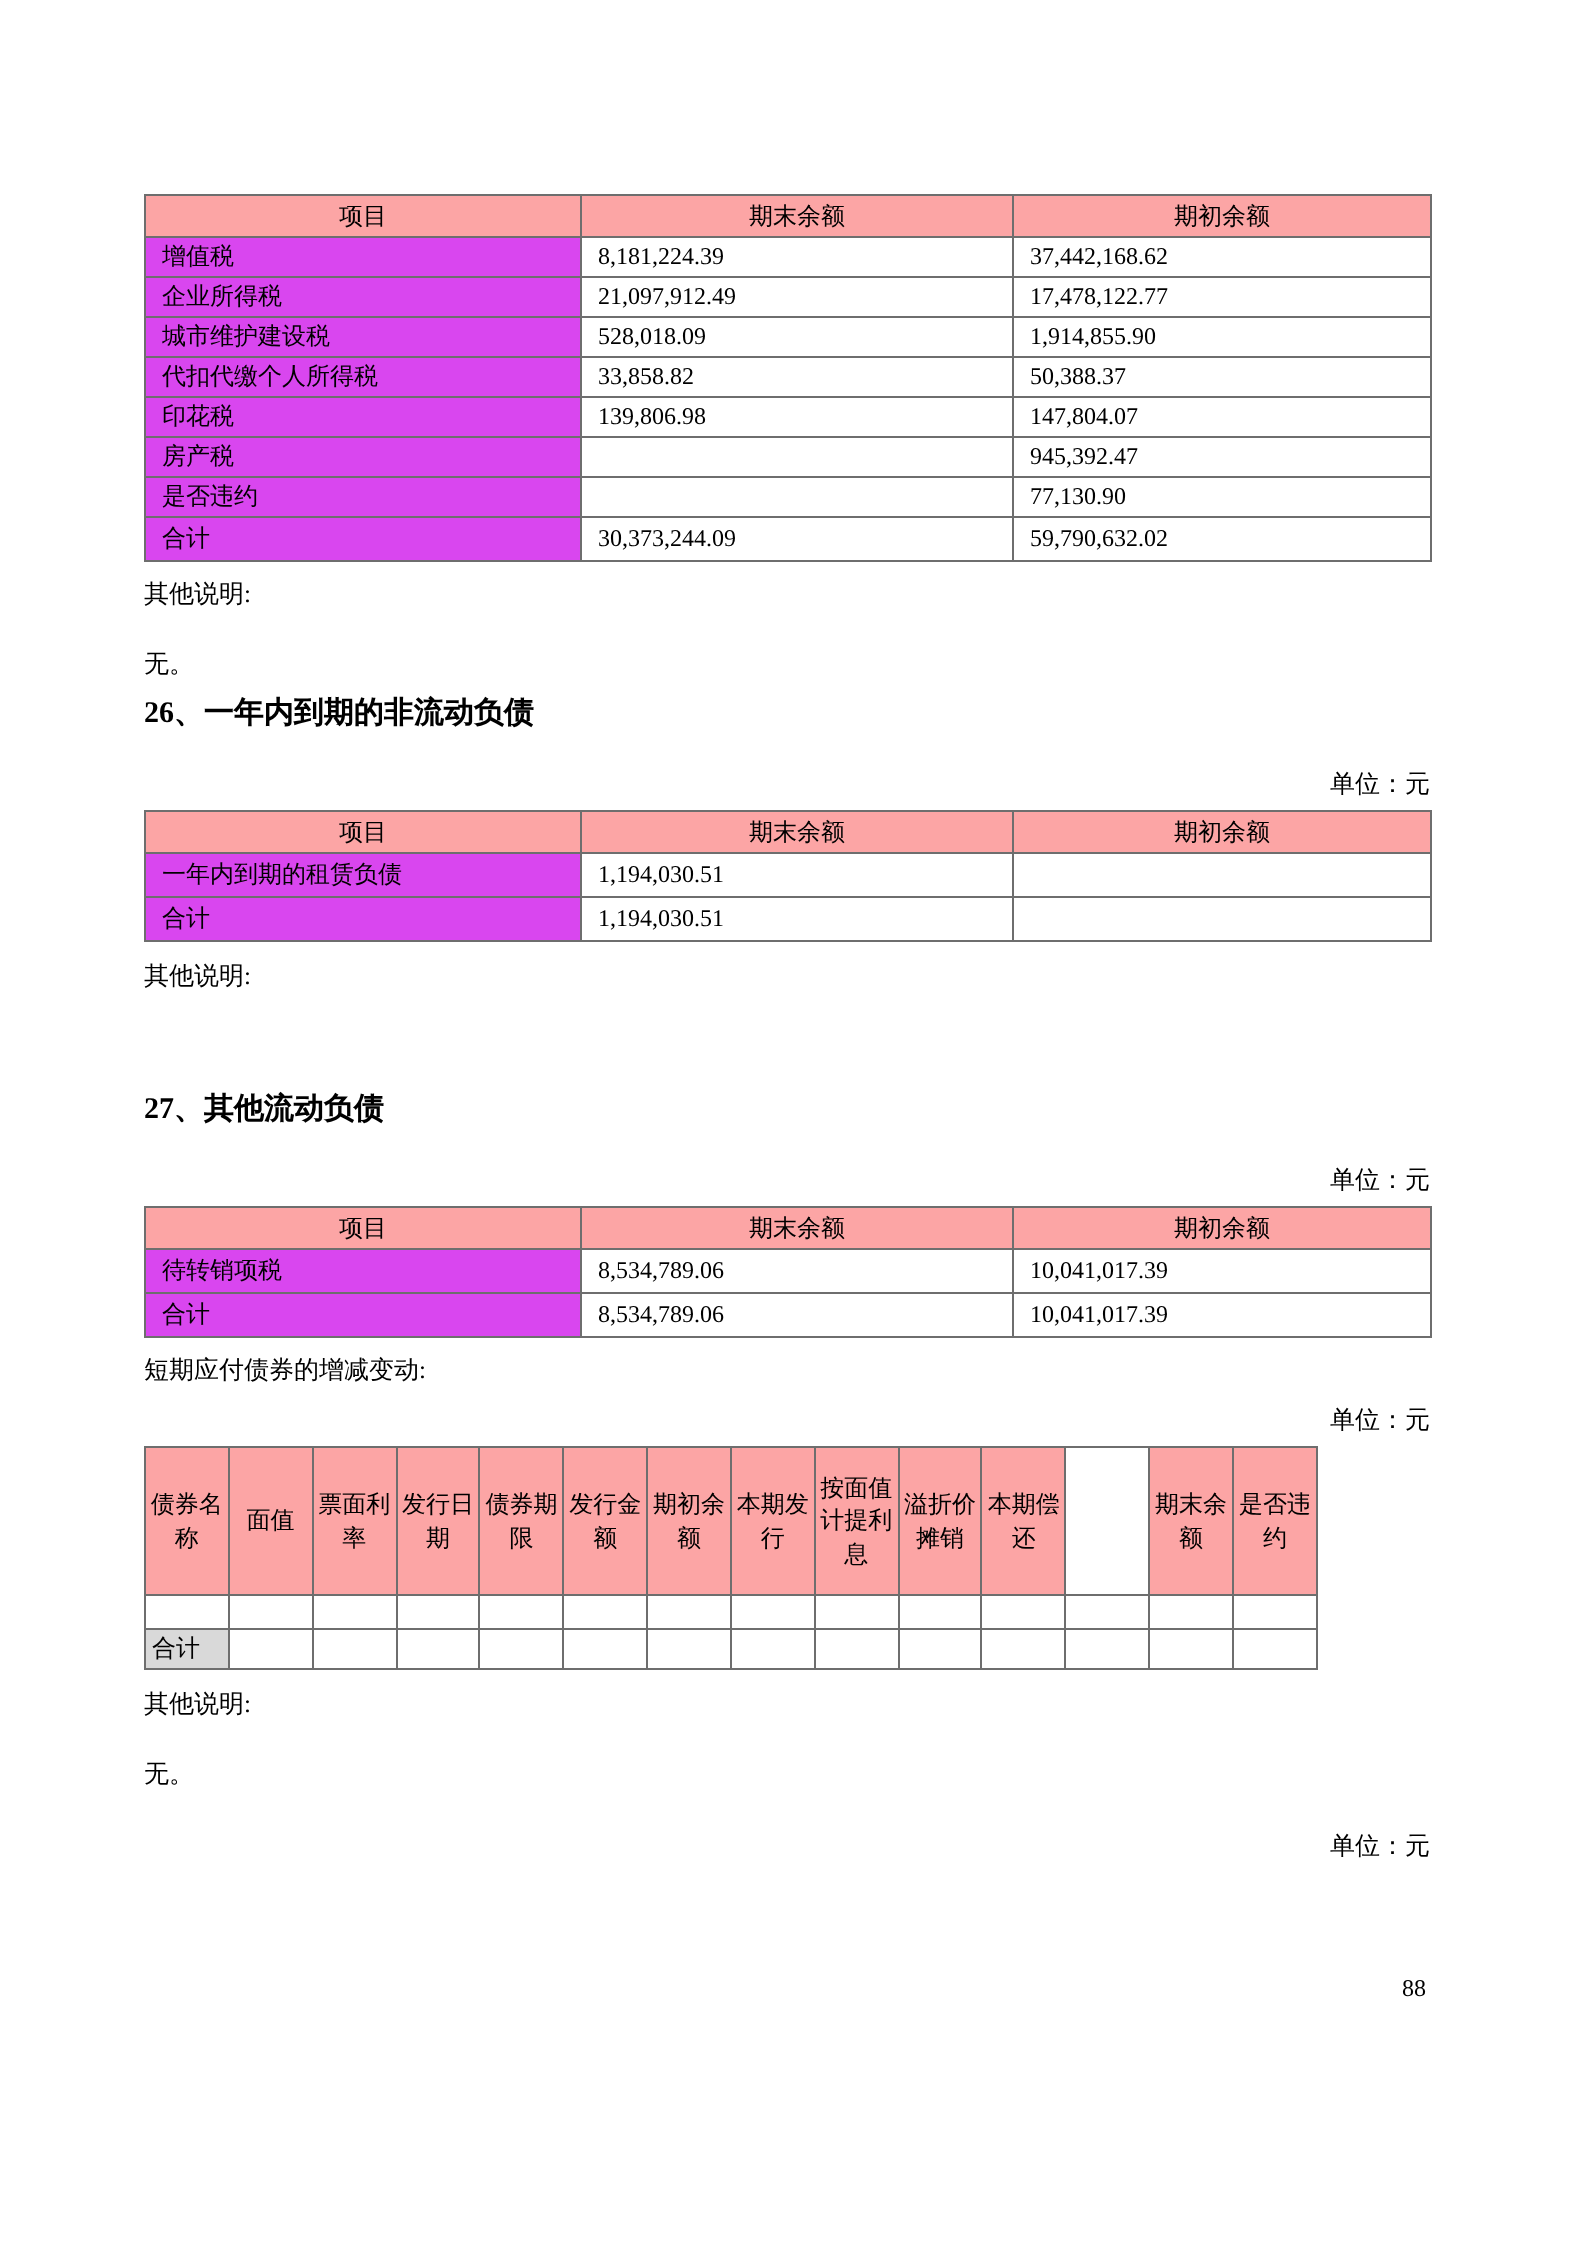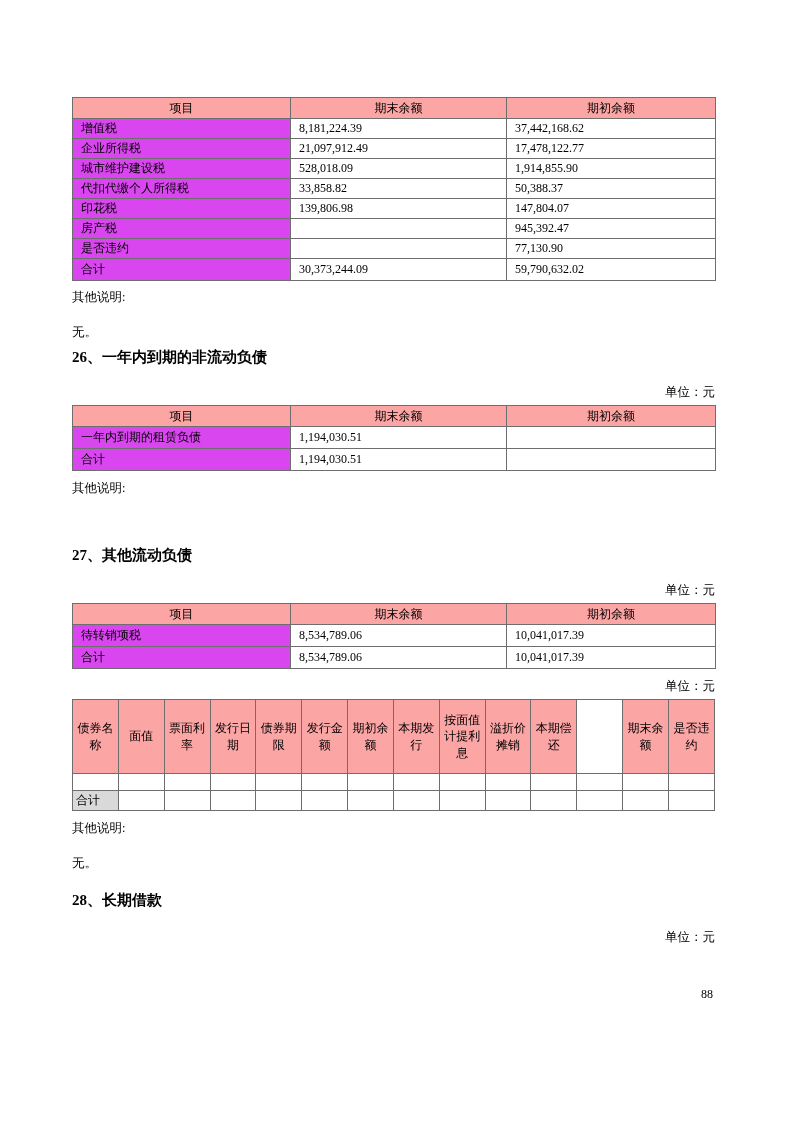"短期应付债券的增减变动:" p.para { html: none -> <p>短期应付债券的增减变动:</p> }
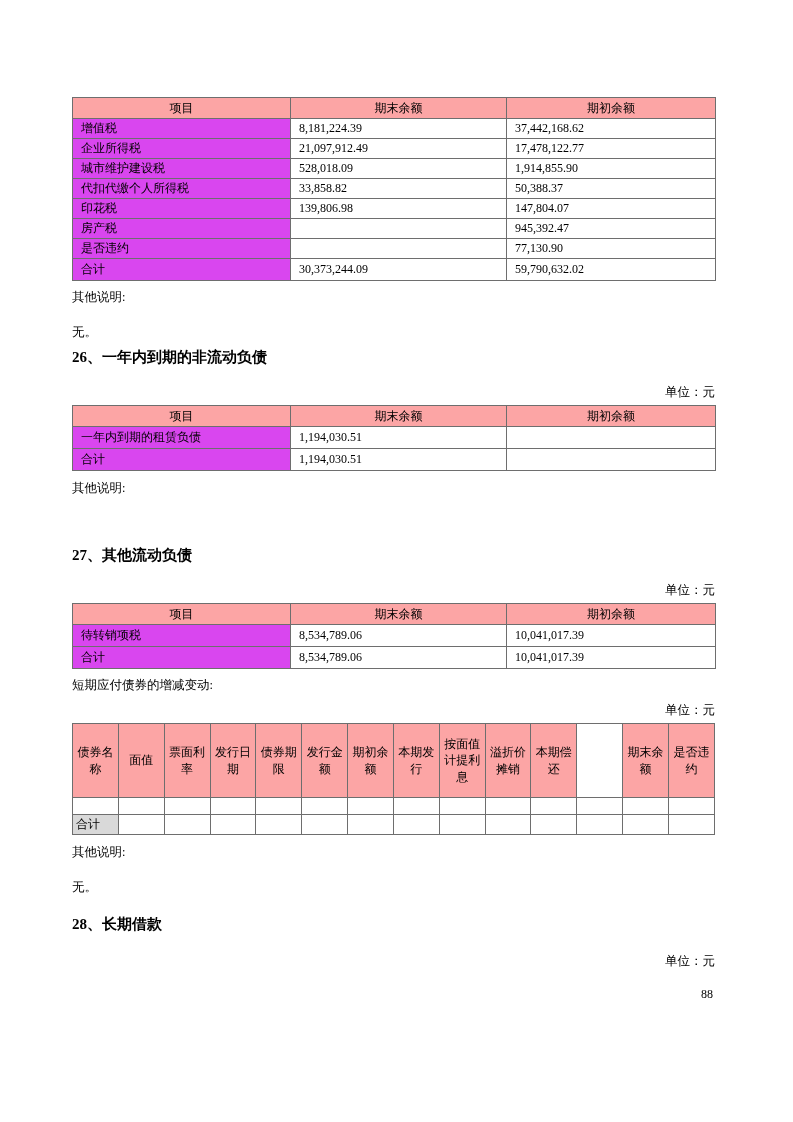"债券名称" table.tbl { width: 643px -> 587px }
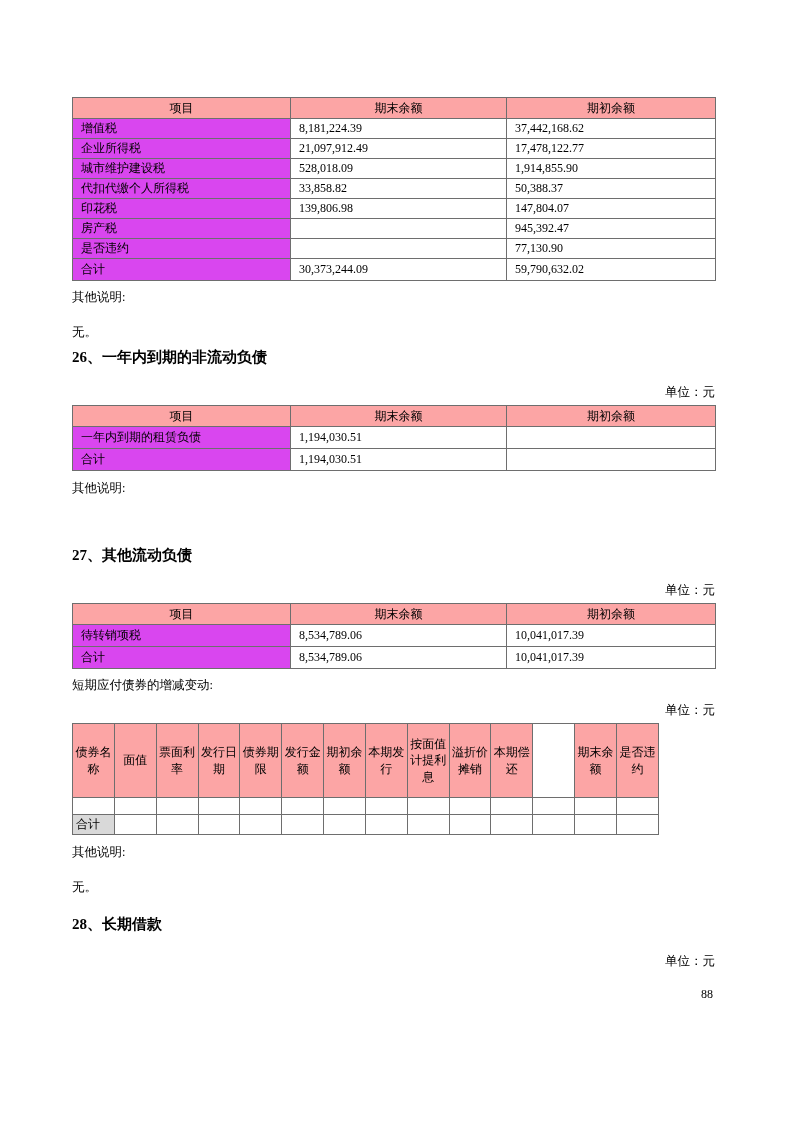"28、长期借款" h2.sec { html: <h2>28、长期借款</h2> -> none }
